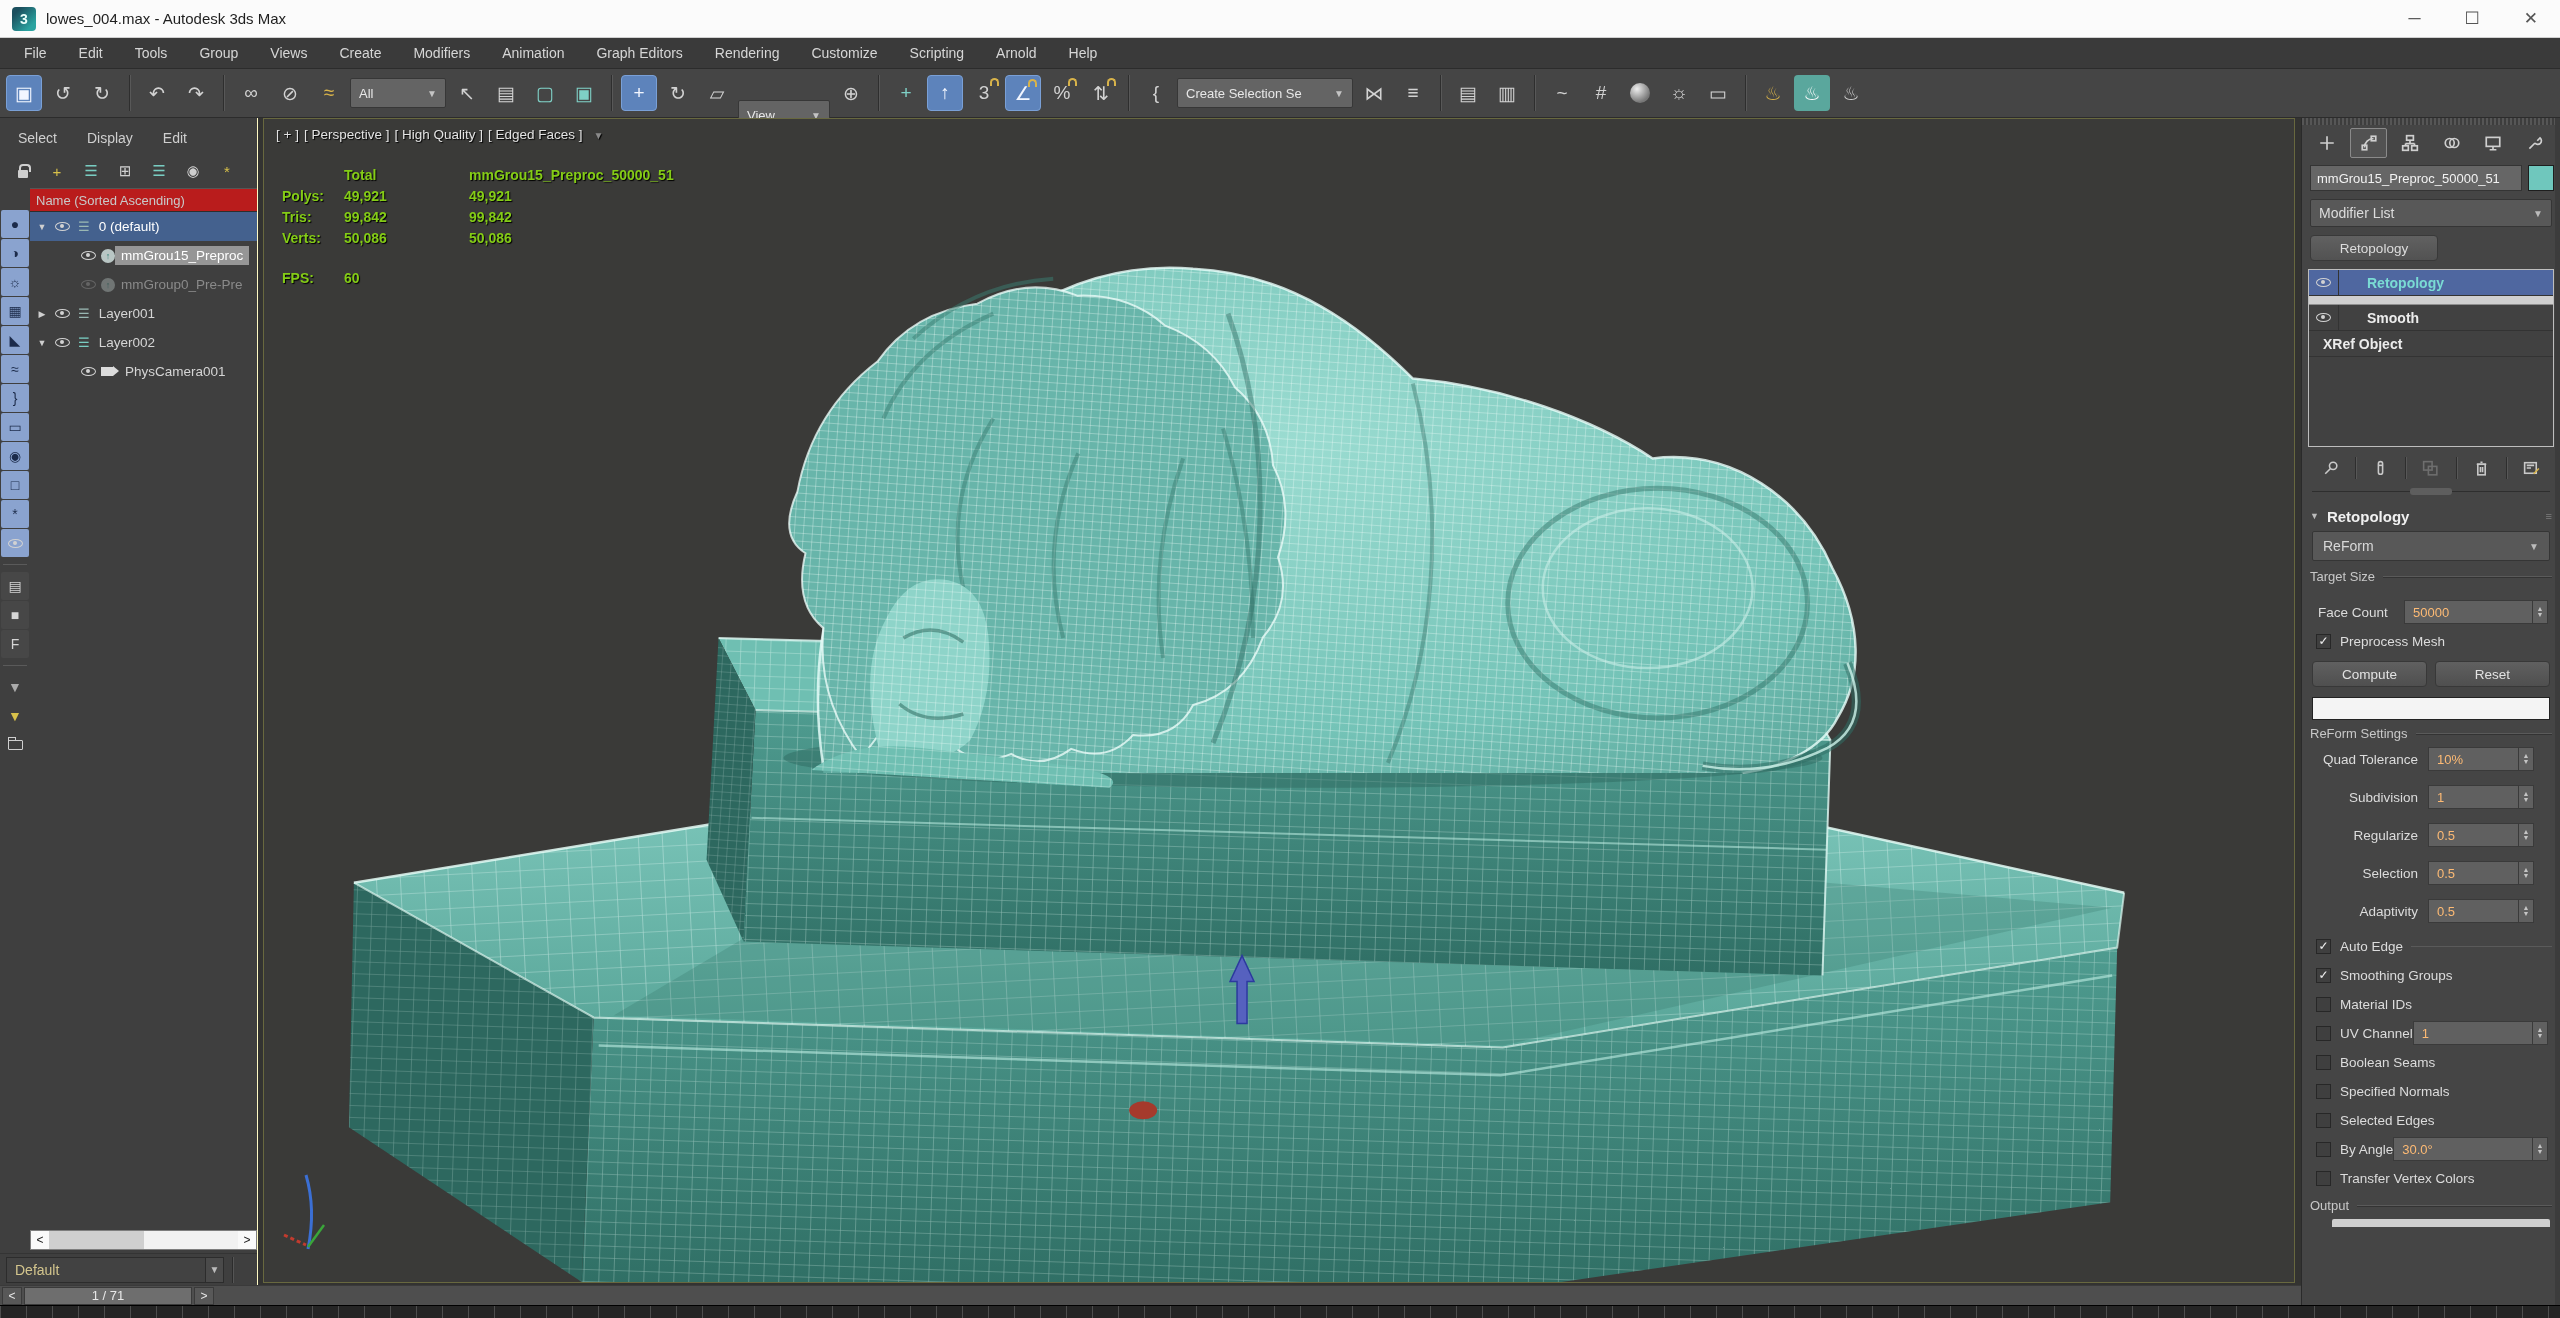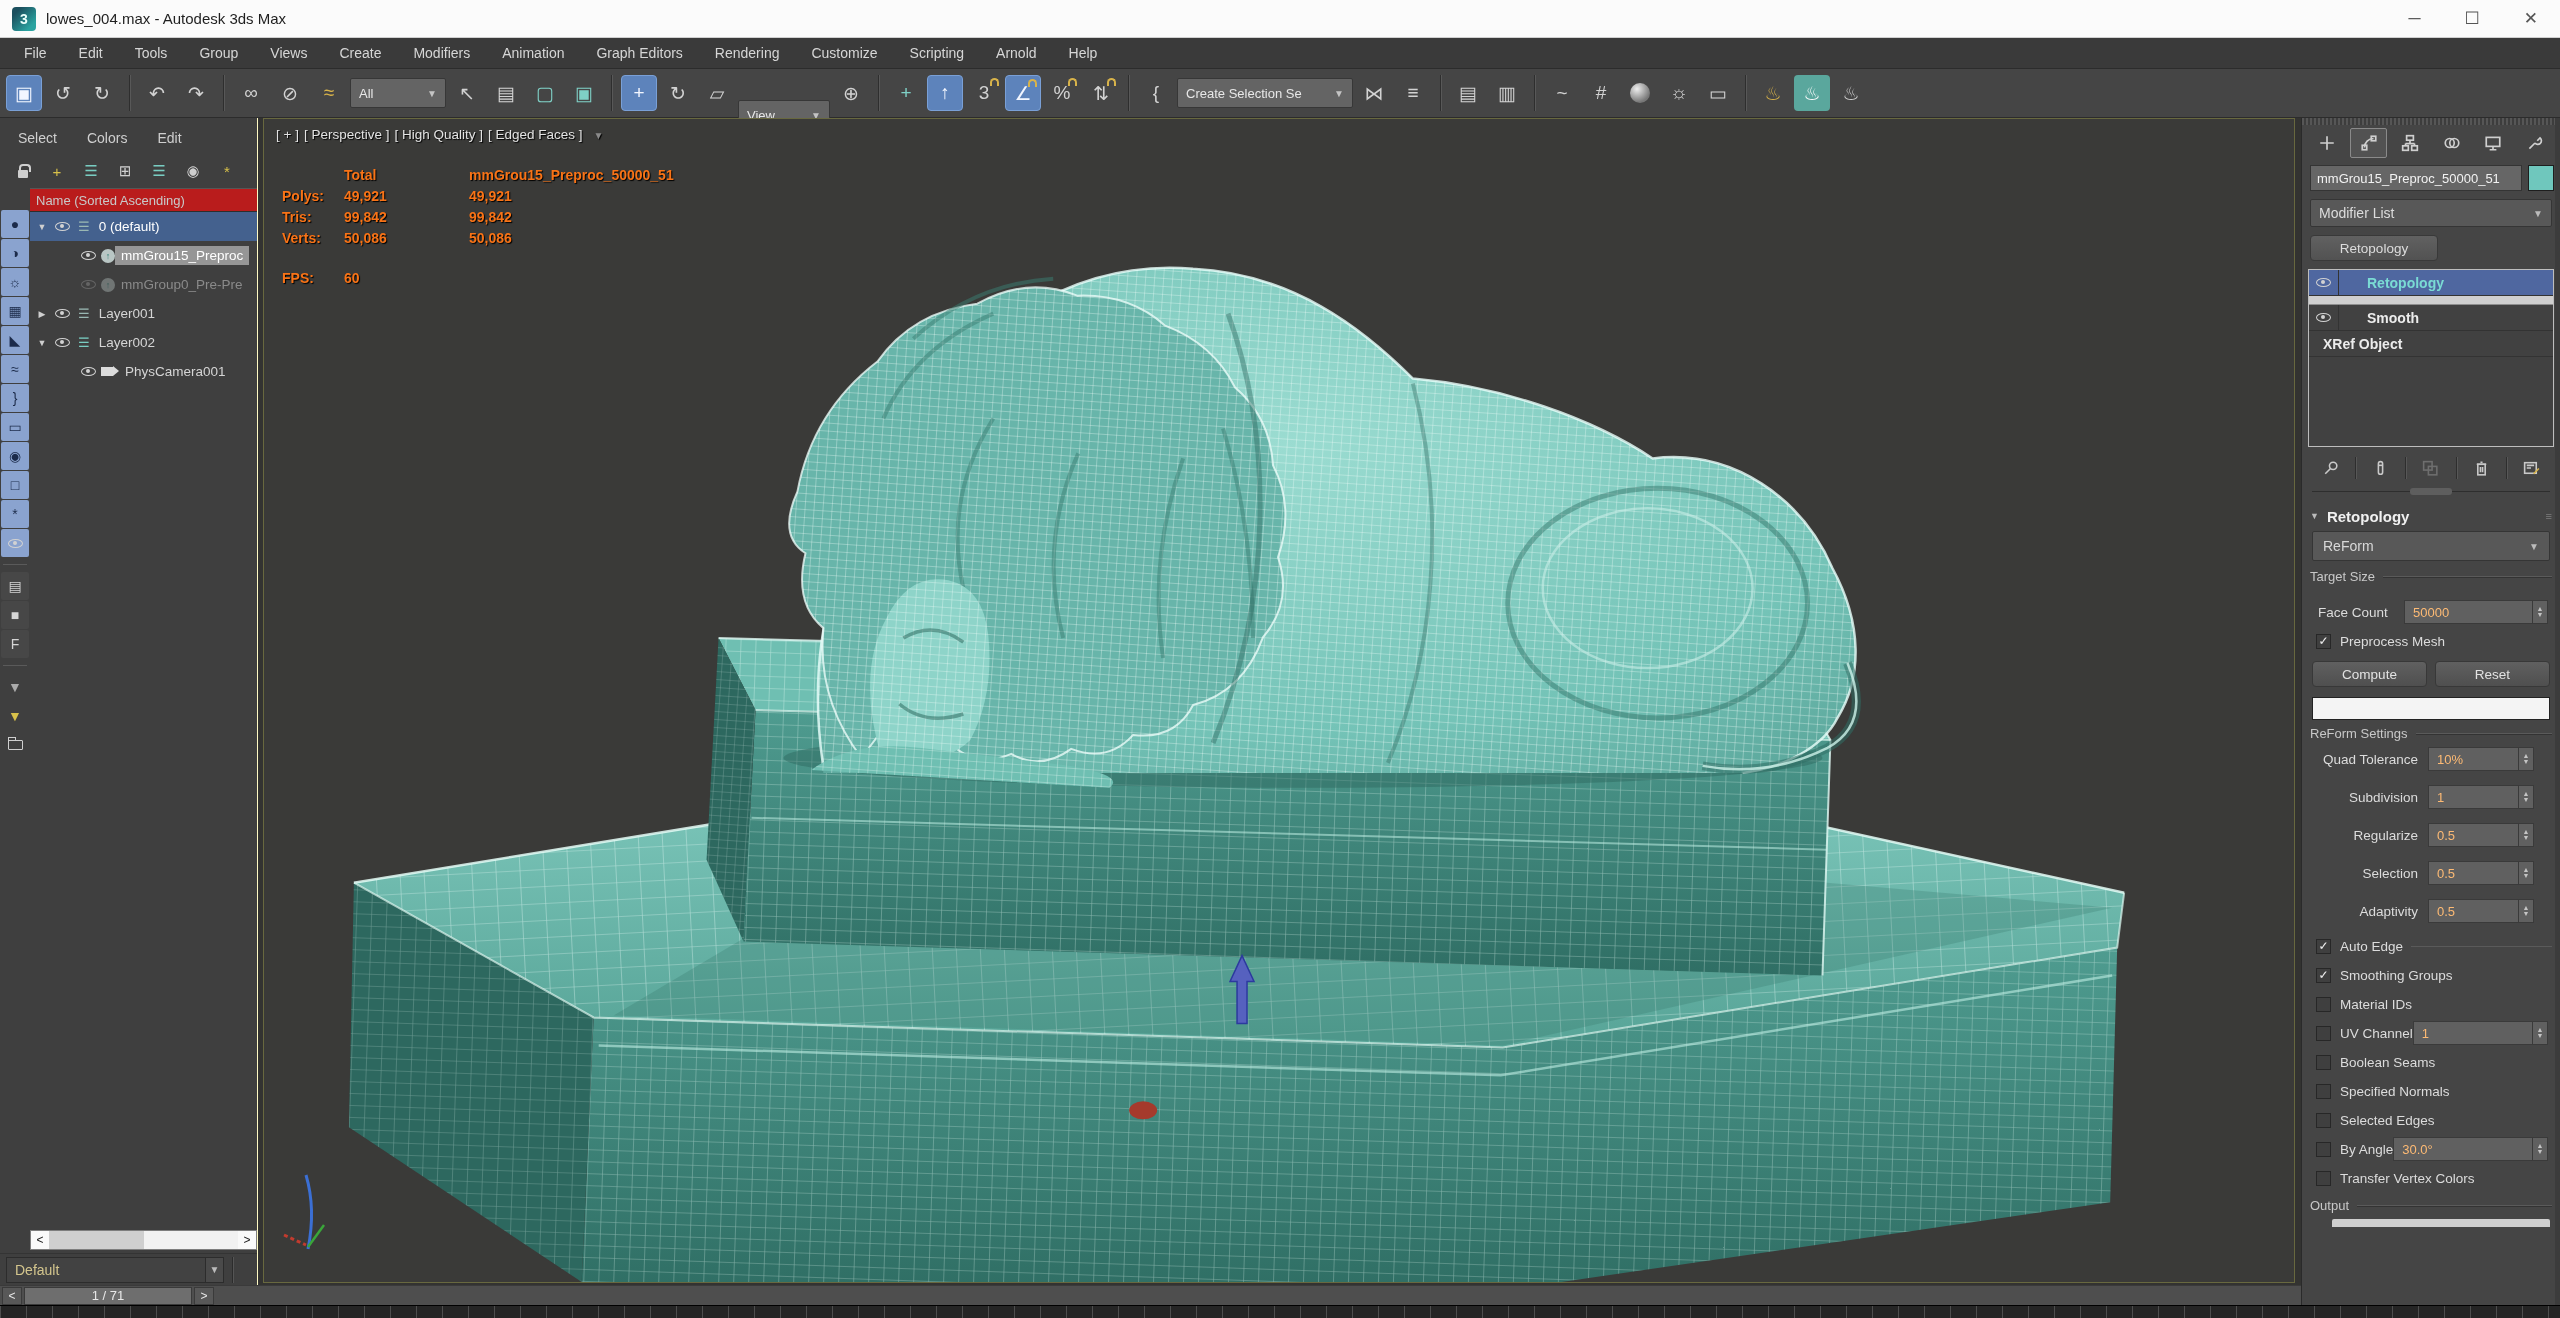"Colors" span { text: Colors -> Display }
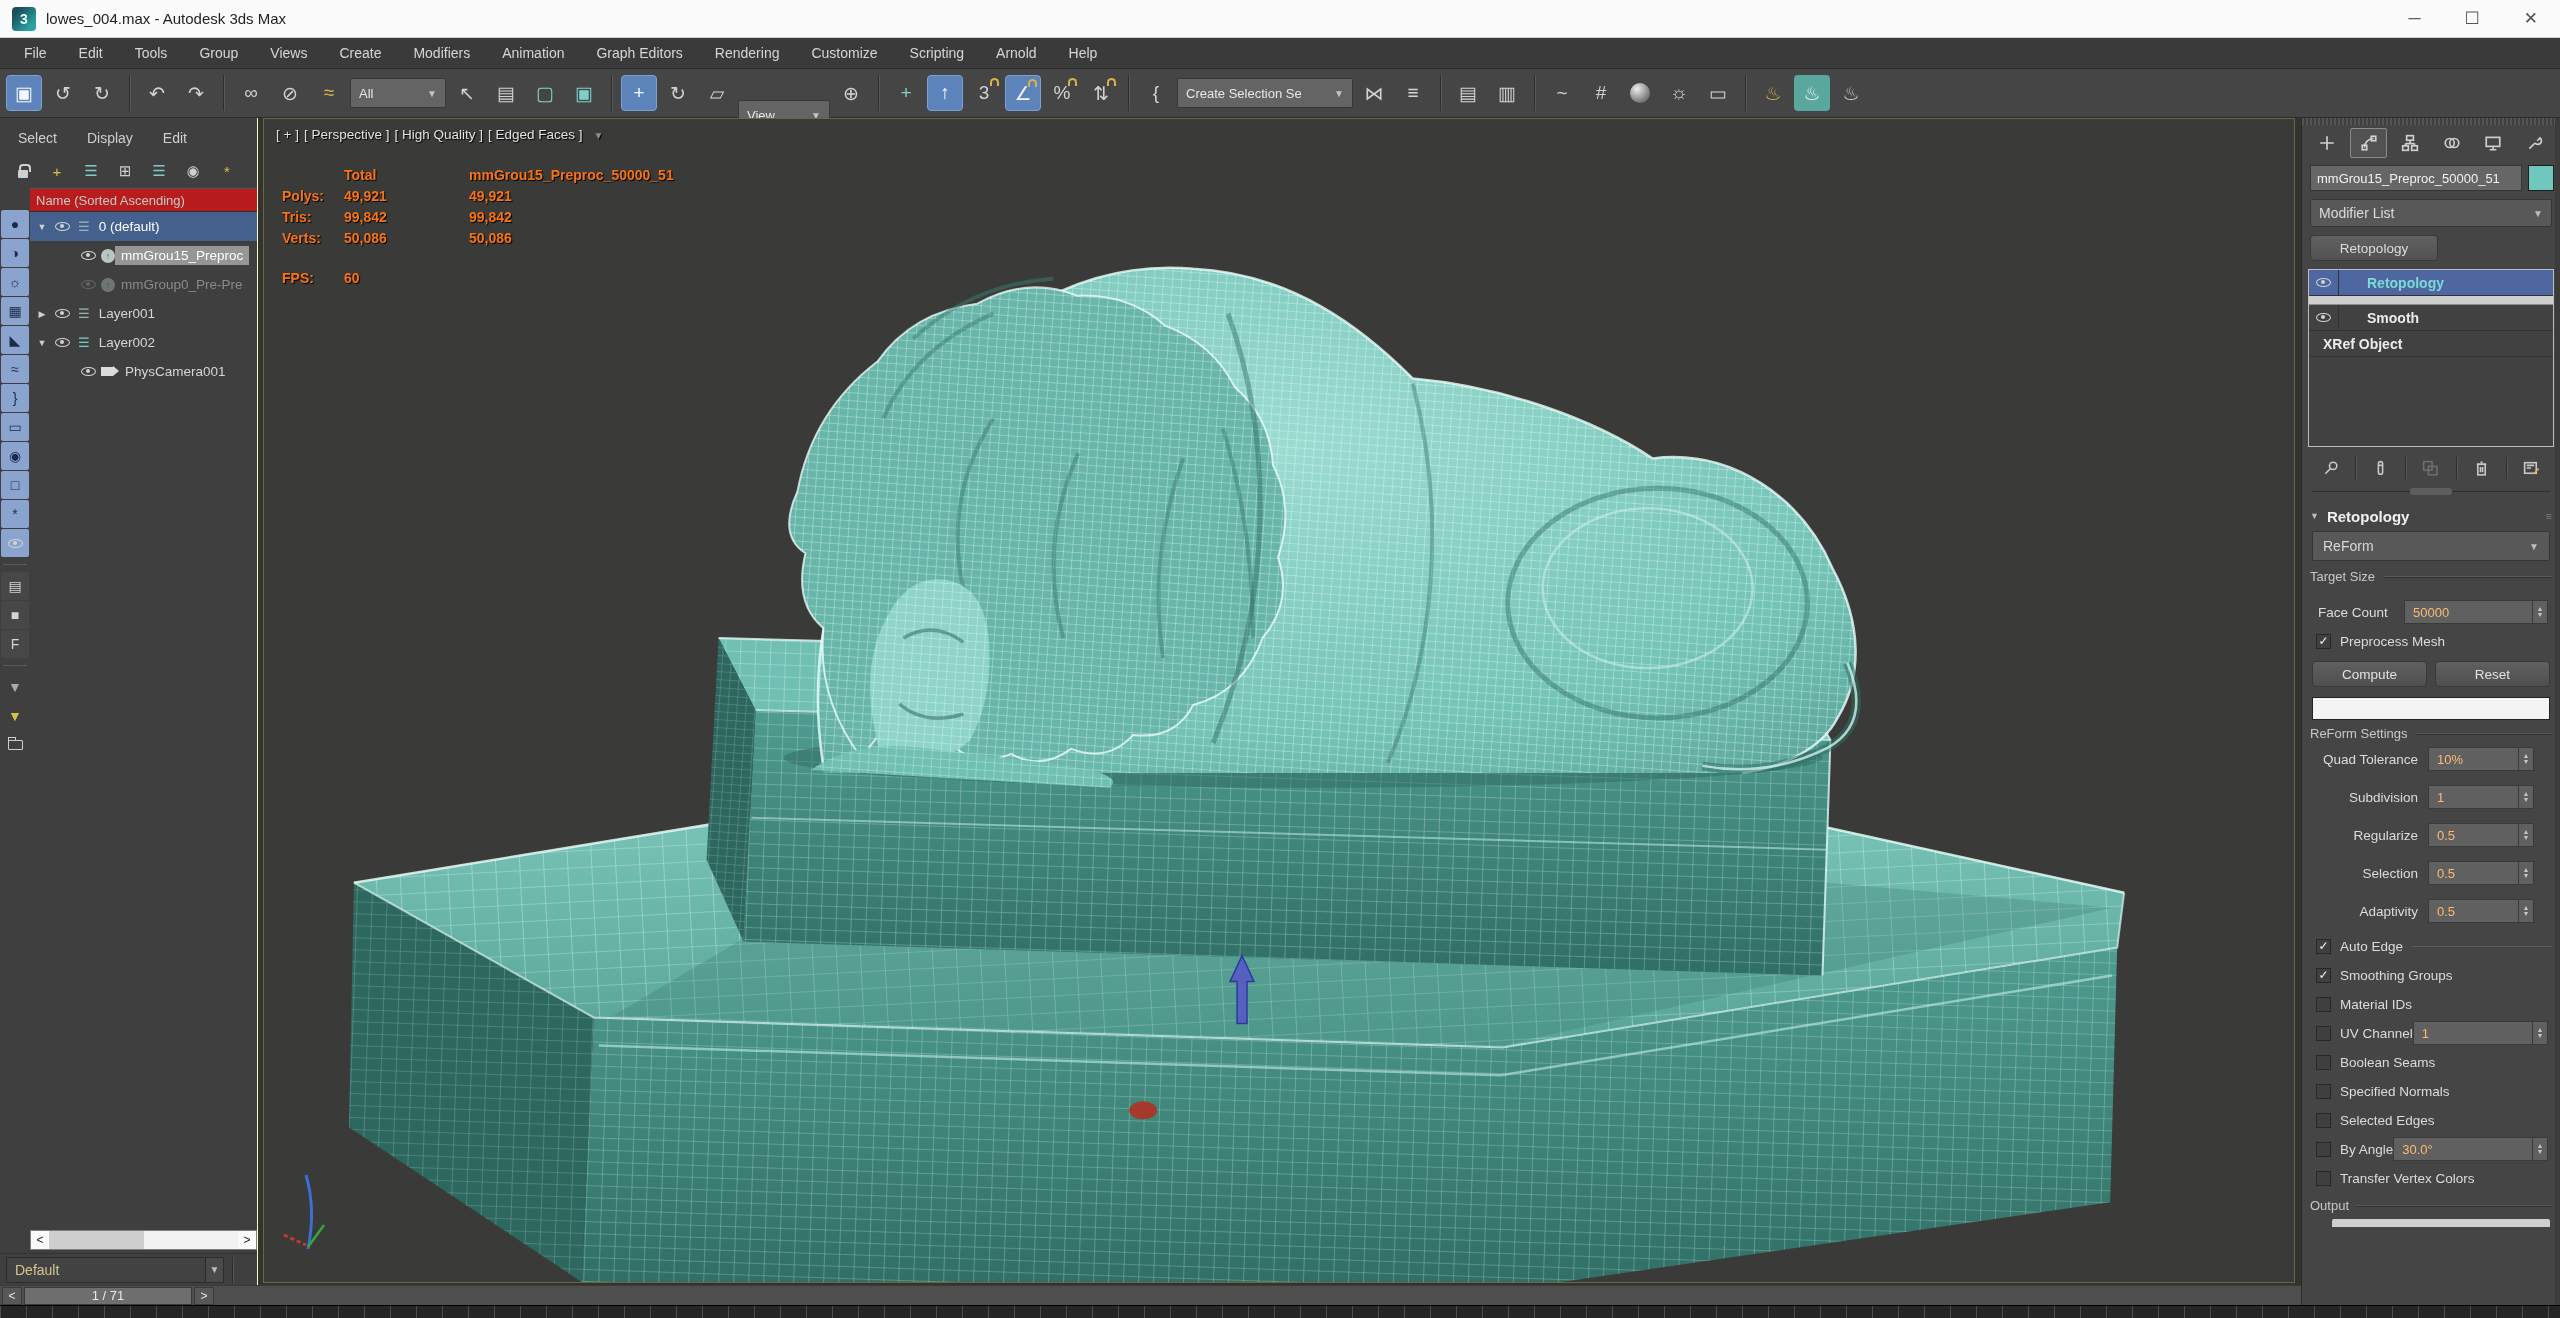"Total" .vp-stats { color: #f97316 -> #84cc16 }
